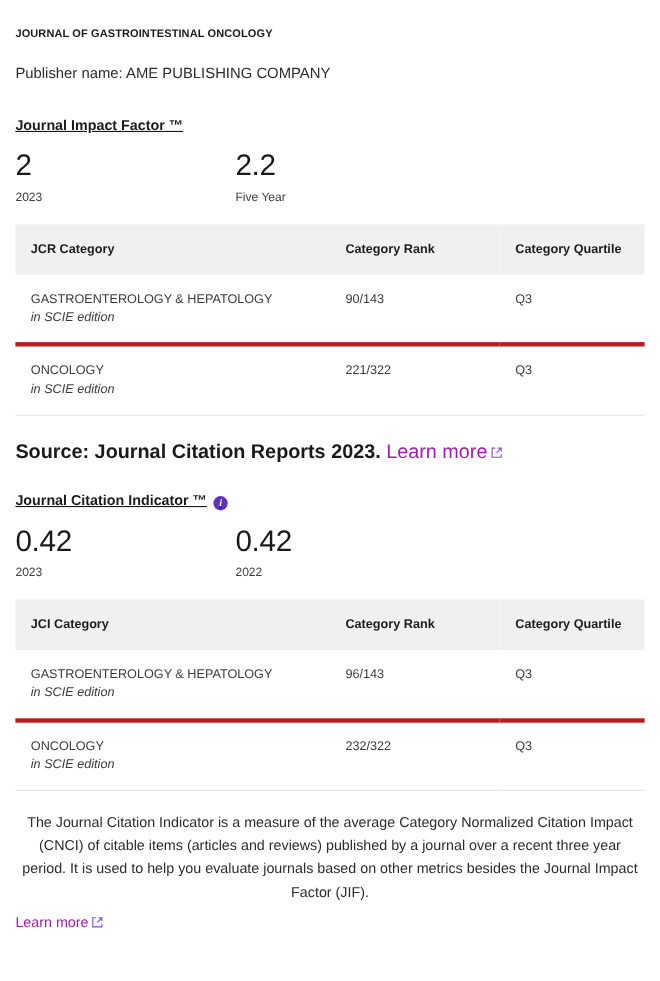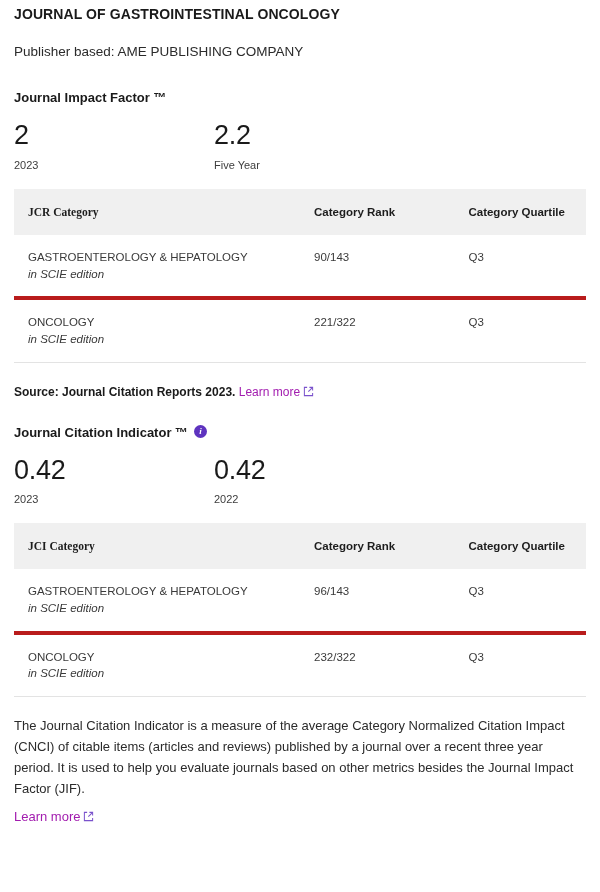"JOURNAL OF GASTROINTESTINAL ONCOLOGY" .journal-title { font-size: 14px -> 10px; padding-top: 6px -> 26px }
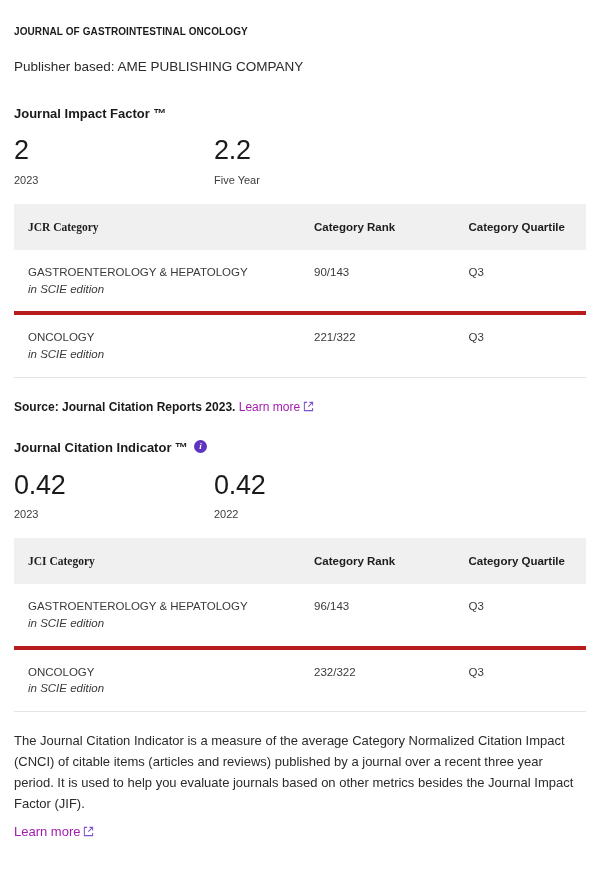"Publisher based: AME PUBLISHING COMPANY" div.publisher { text: based -> name }
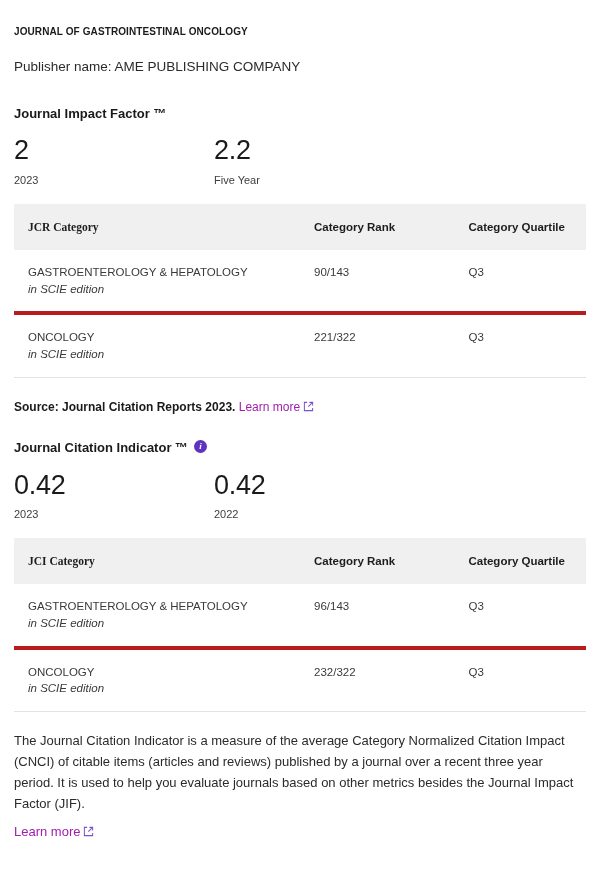"Journal Impact Factor ™" .section-heading { align-items: flex-start -> flex-end; text-decoration: none -> underline }
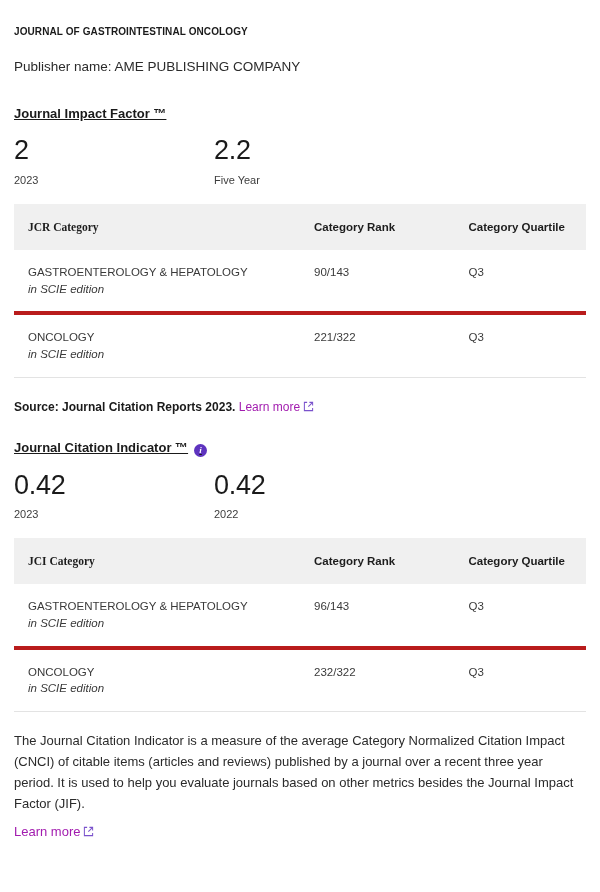"JCR Category" .col-cat { font-family: Liberation Serif, serif -> none }
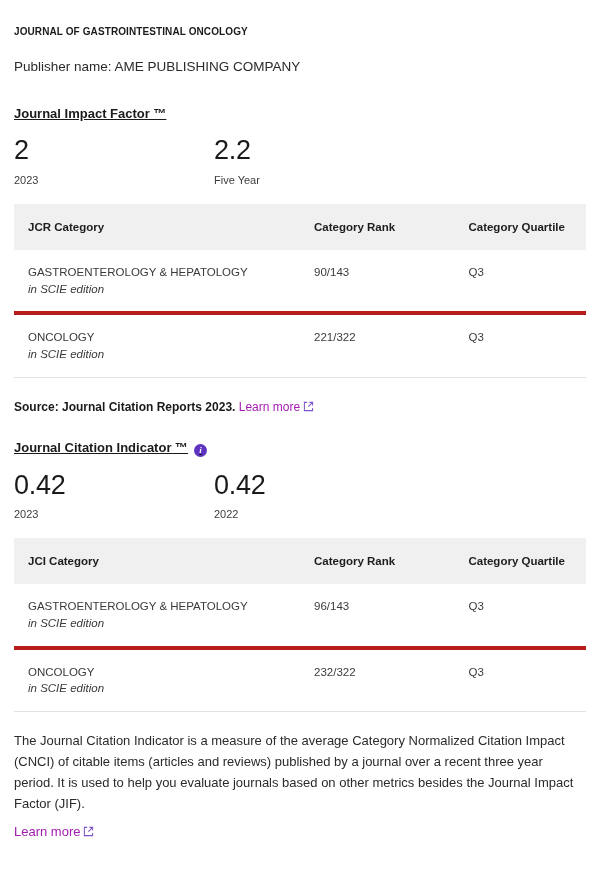"Source: Journal Citation Reports 2023." .source-line { font-size: 12px -> 18px }
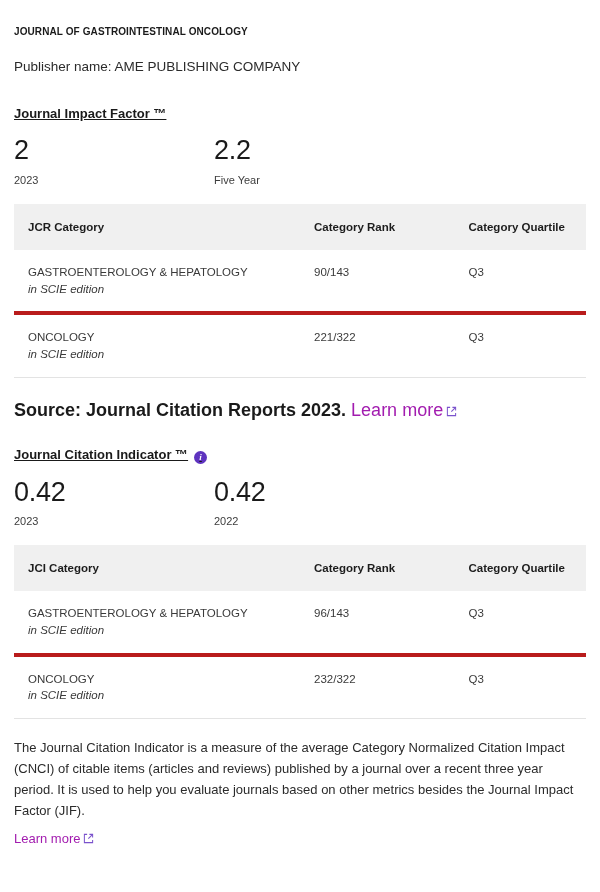"The Journal Citation Indicator is" .description { text-align: none -> center }
